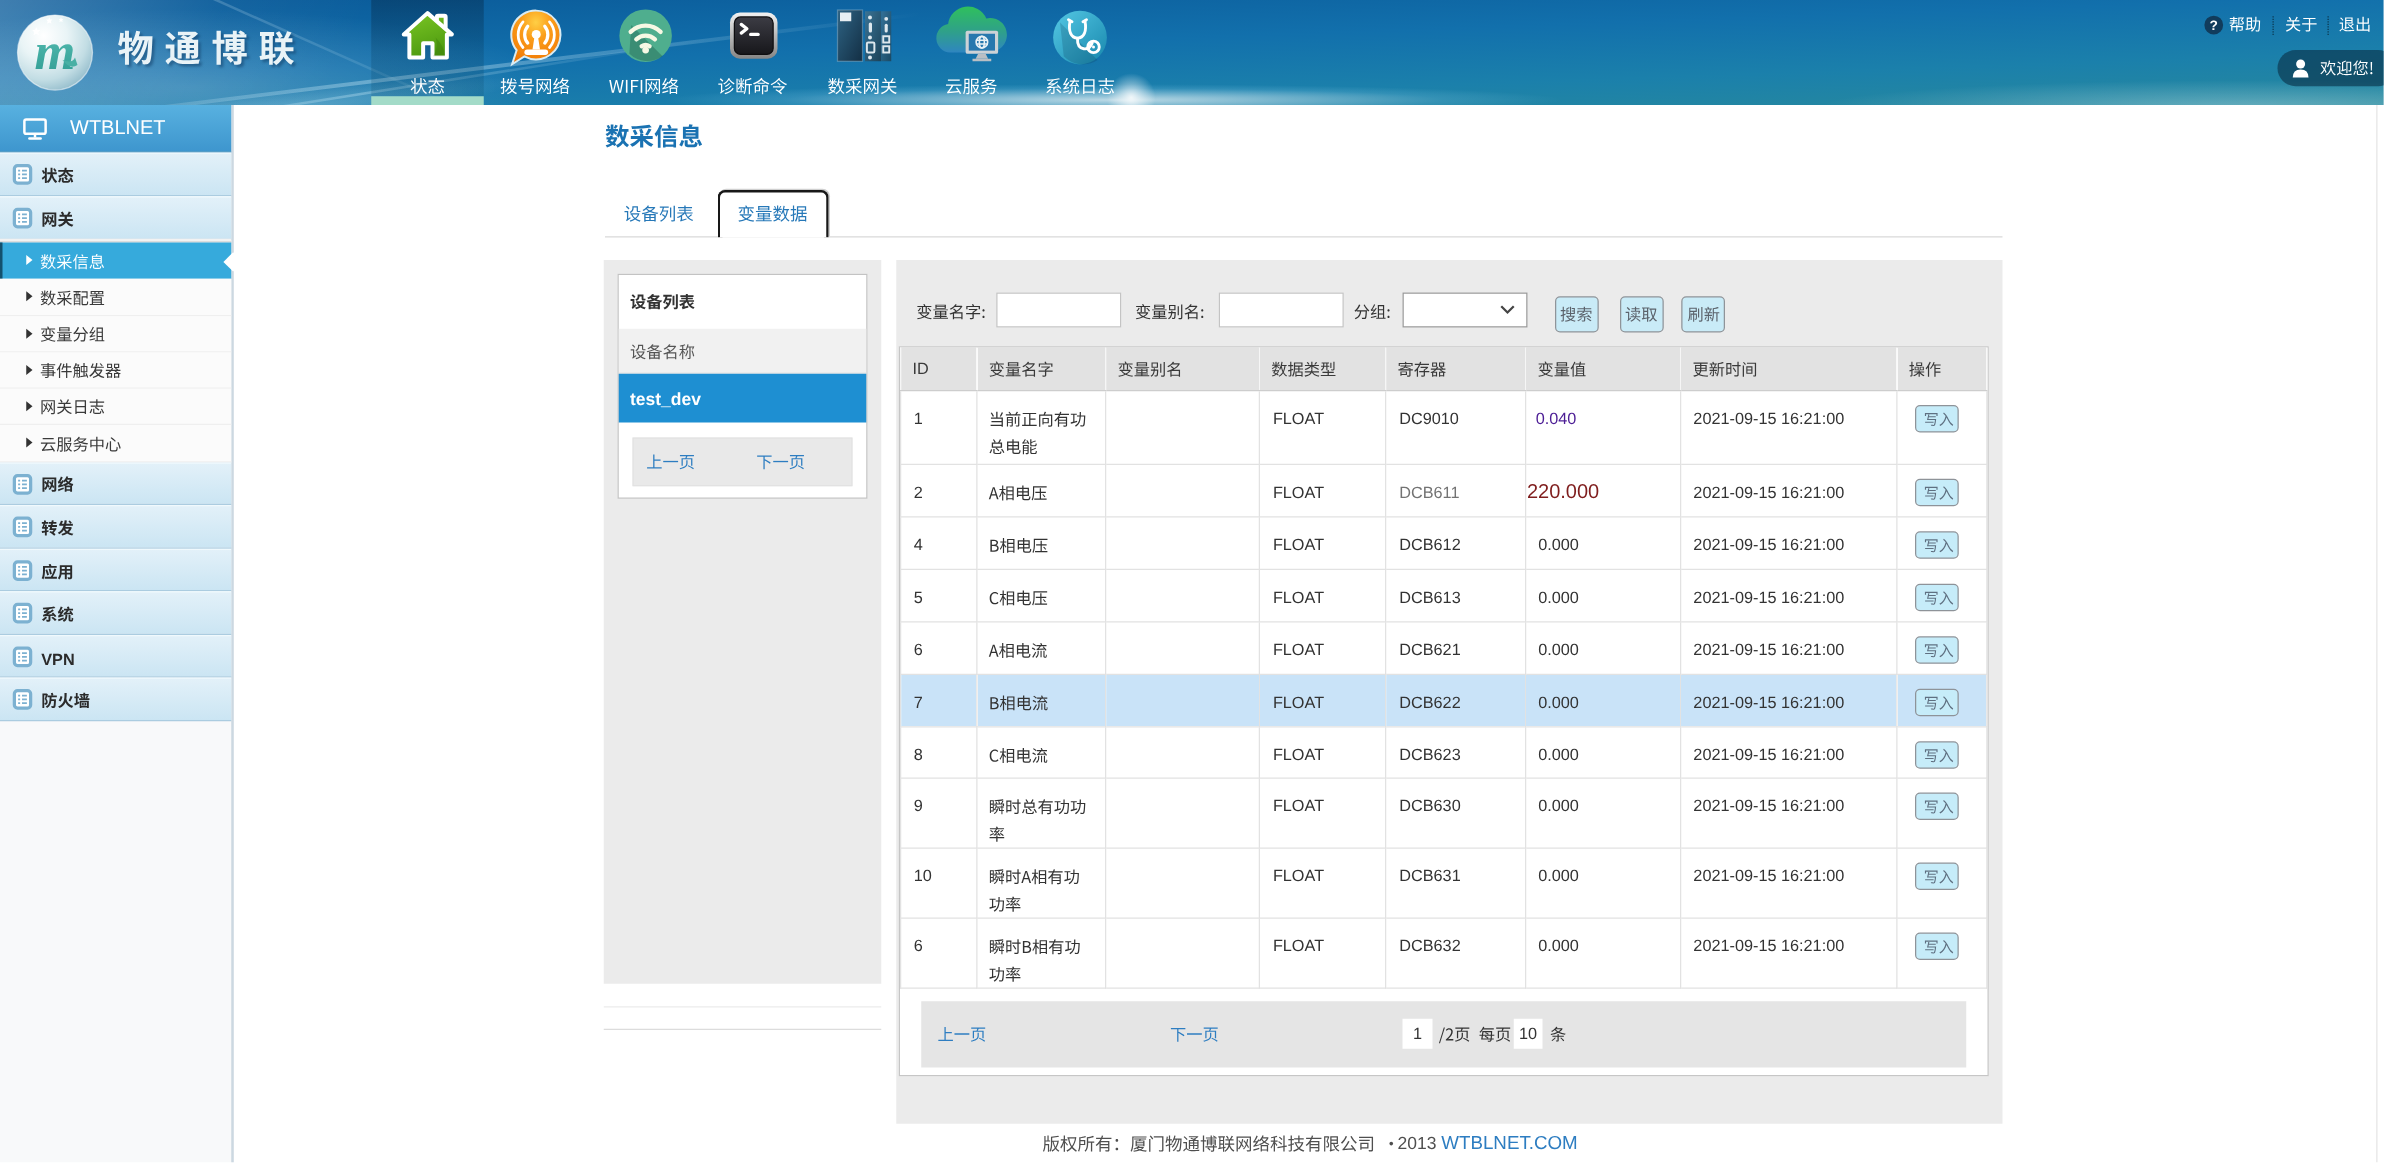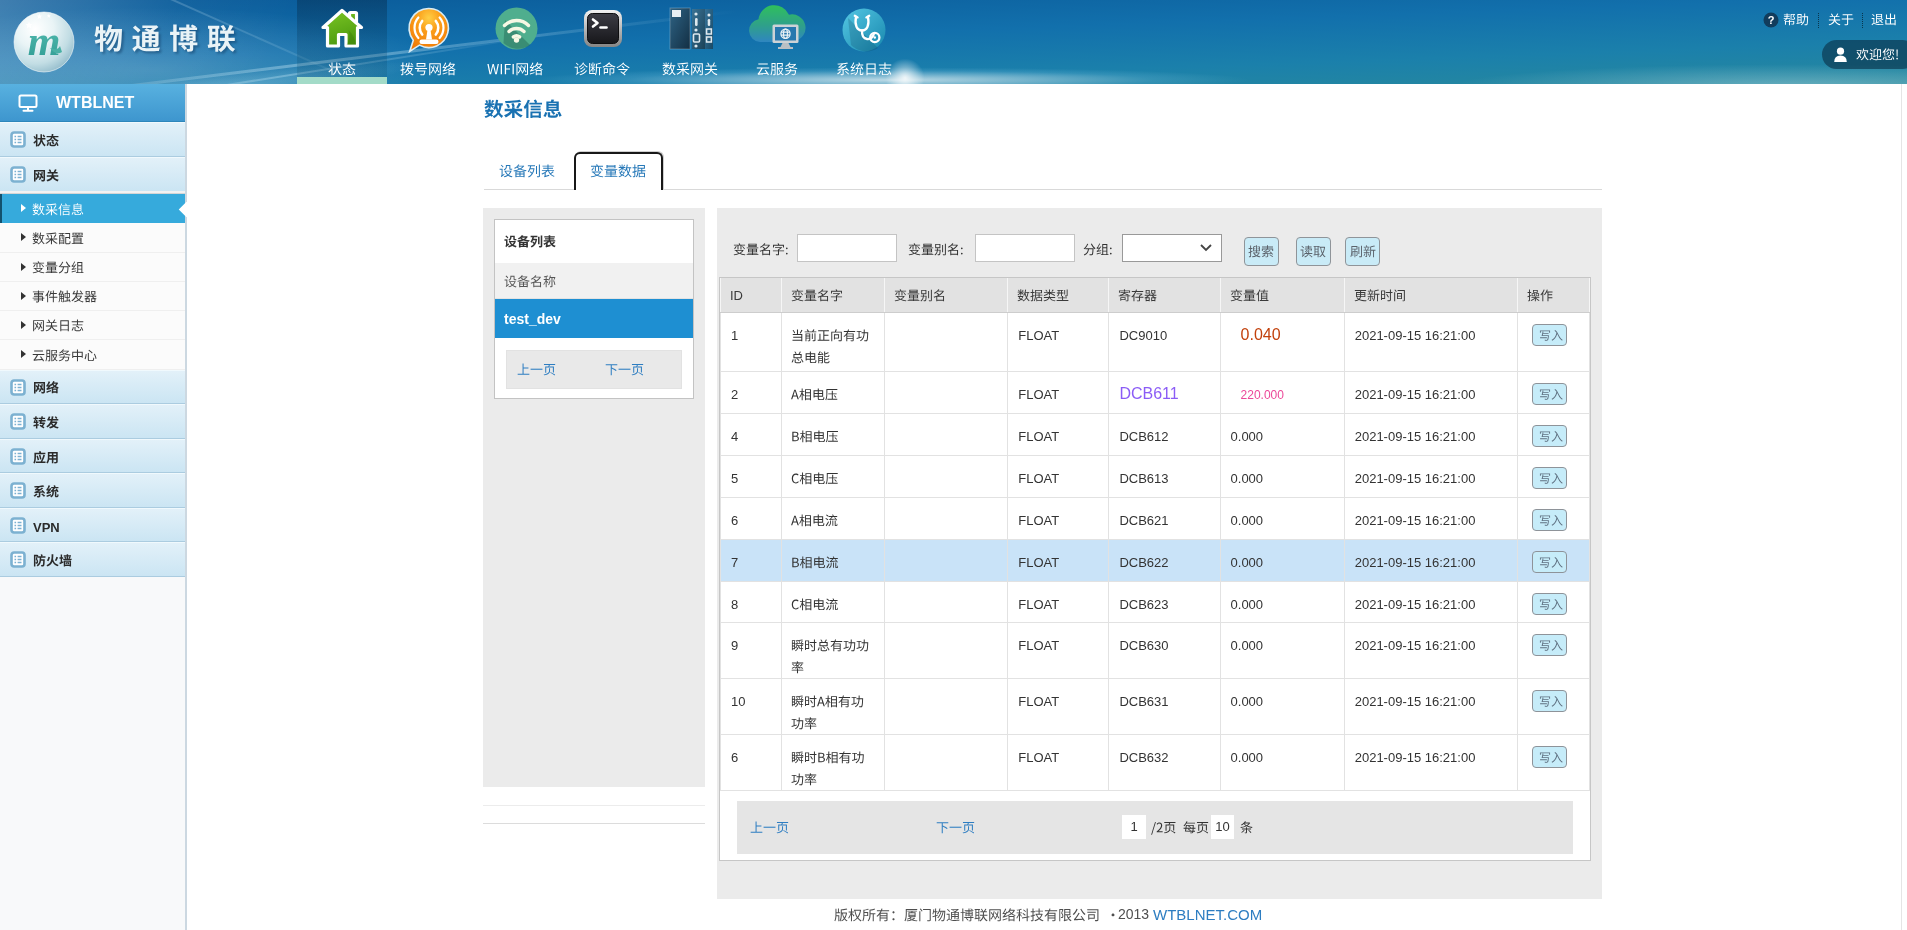"WTBLNET" div.lat { font-weight: bold -> normal }
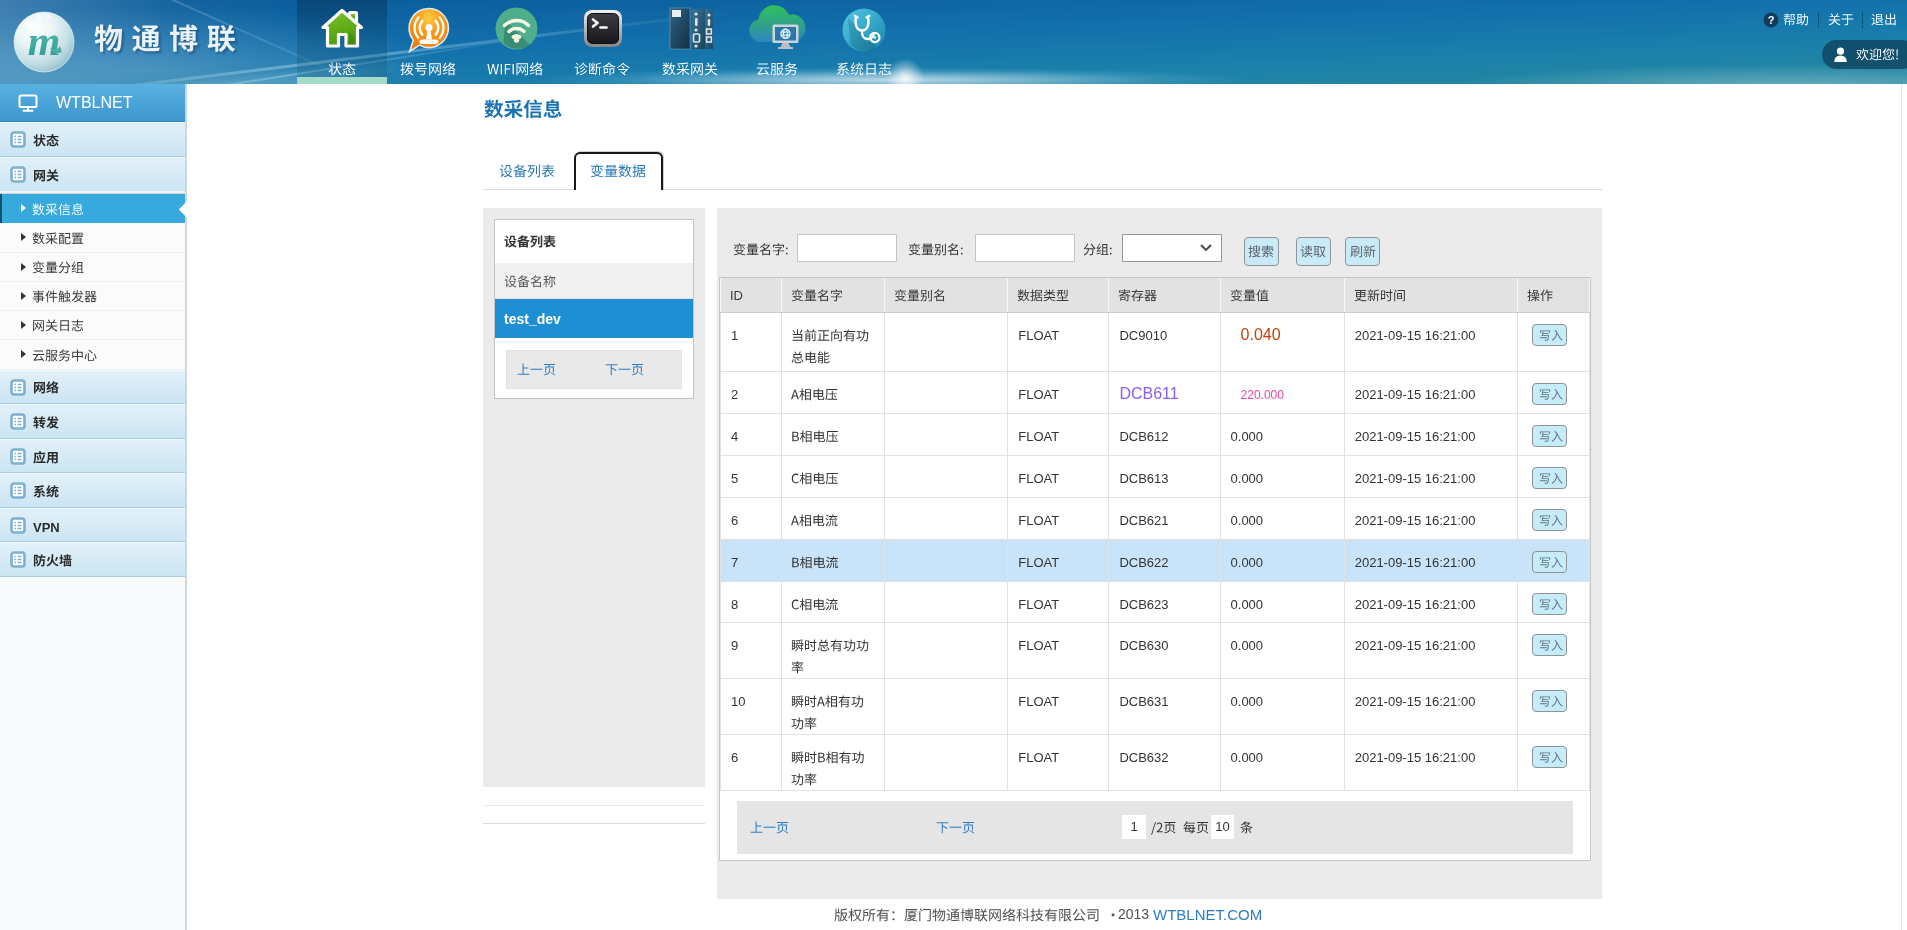"0.040" span { color: #c2410c -> #4c1d95; font-size: 16px -> 13px; left: 20px -> 8px }
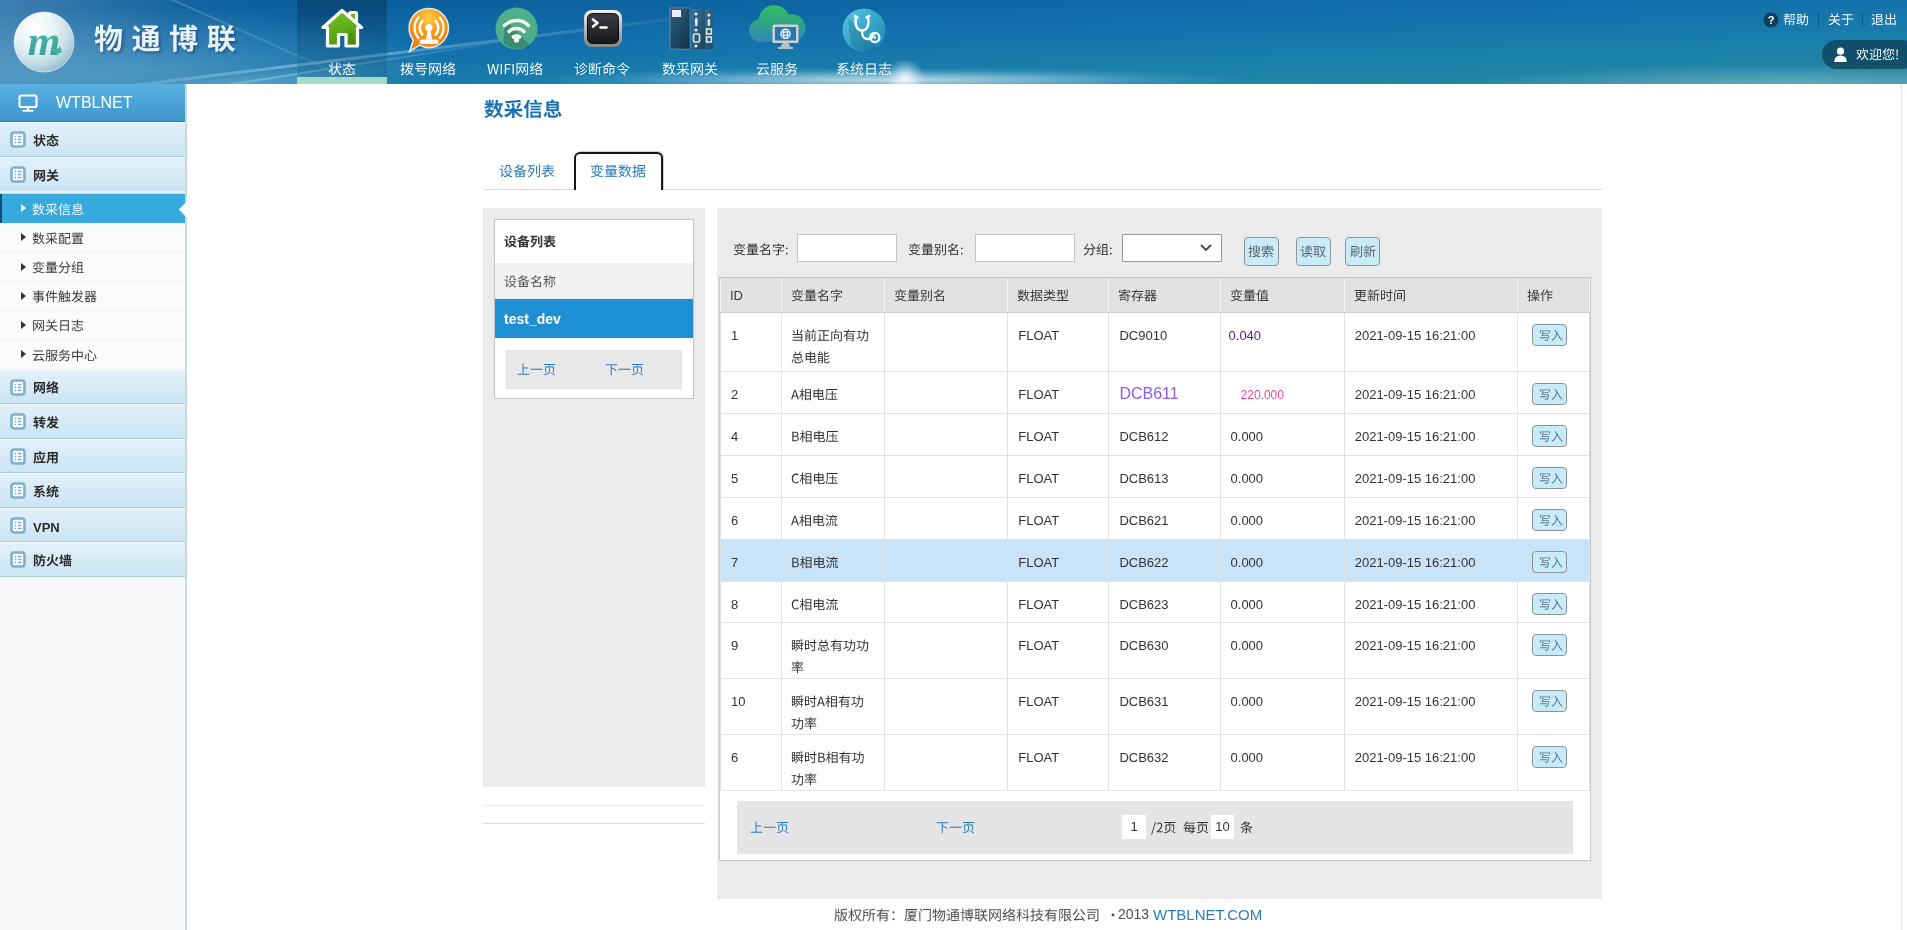"DCB611" span { color: #8b5cf6 -> #737373; font-size: 16px -> 13px }
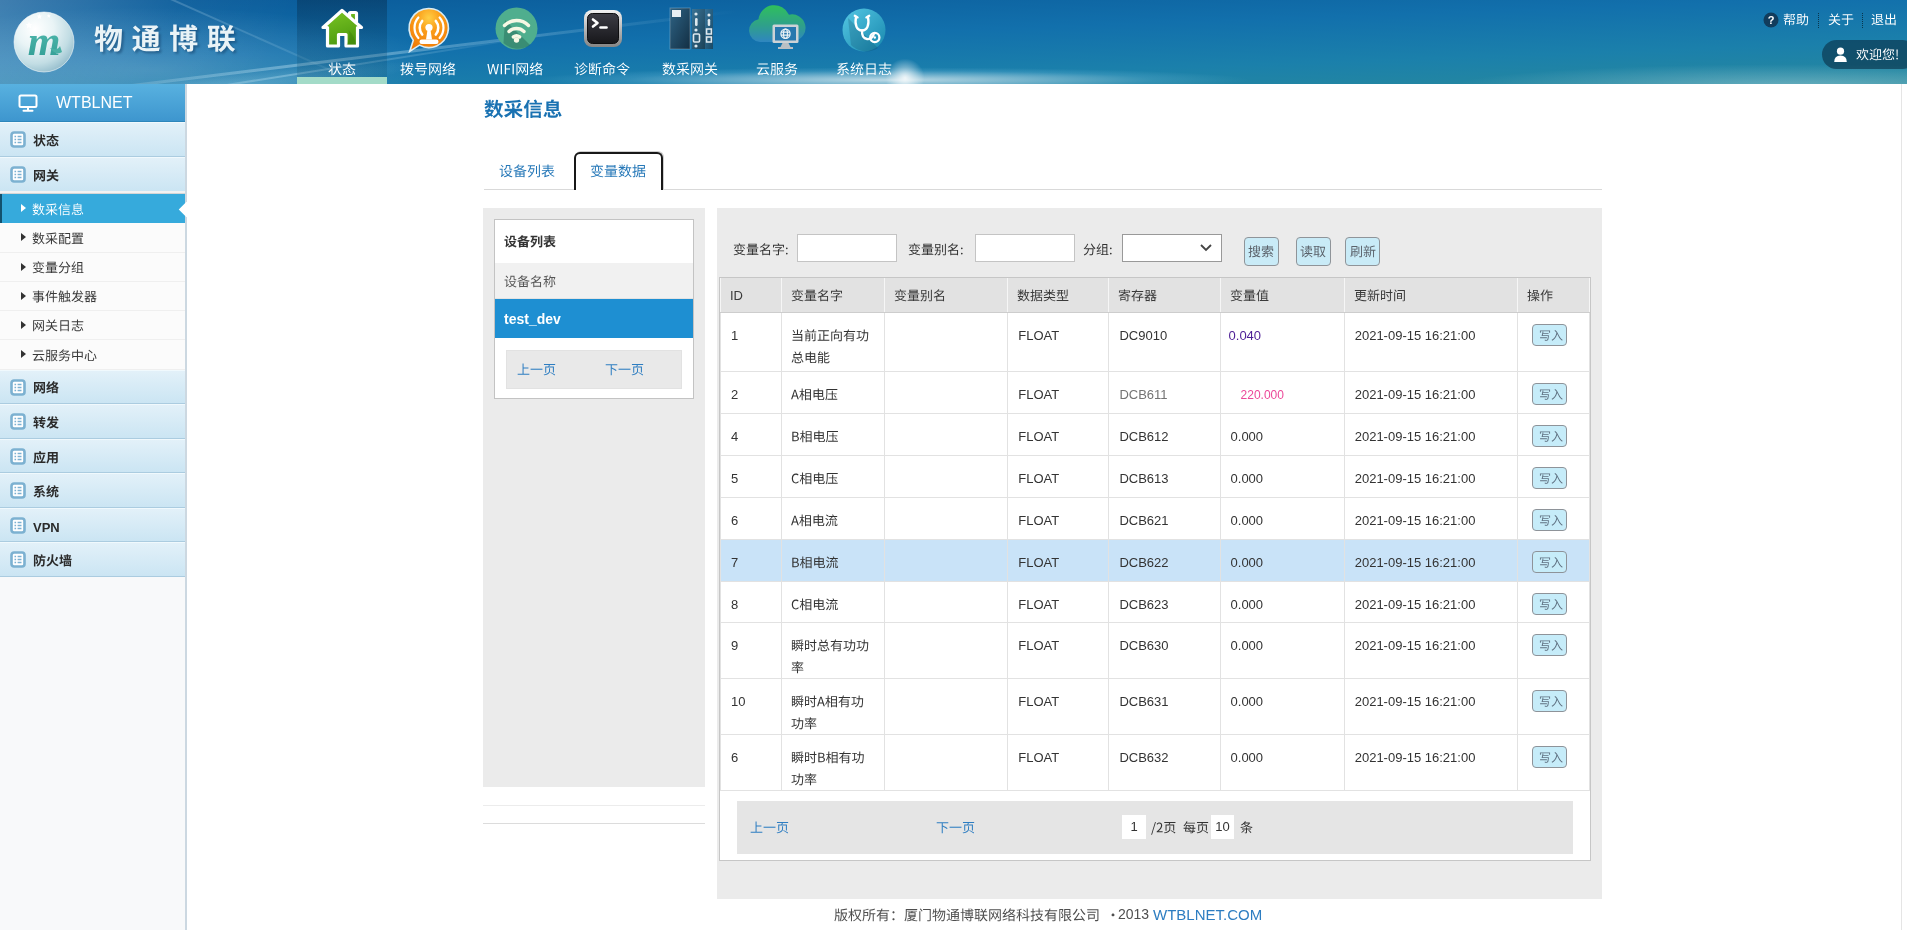"220.000" span { color: #ec4899 -> #7f1d1d; font-size: 12px -> 16px; left: 20px -> 1px }
